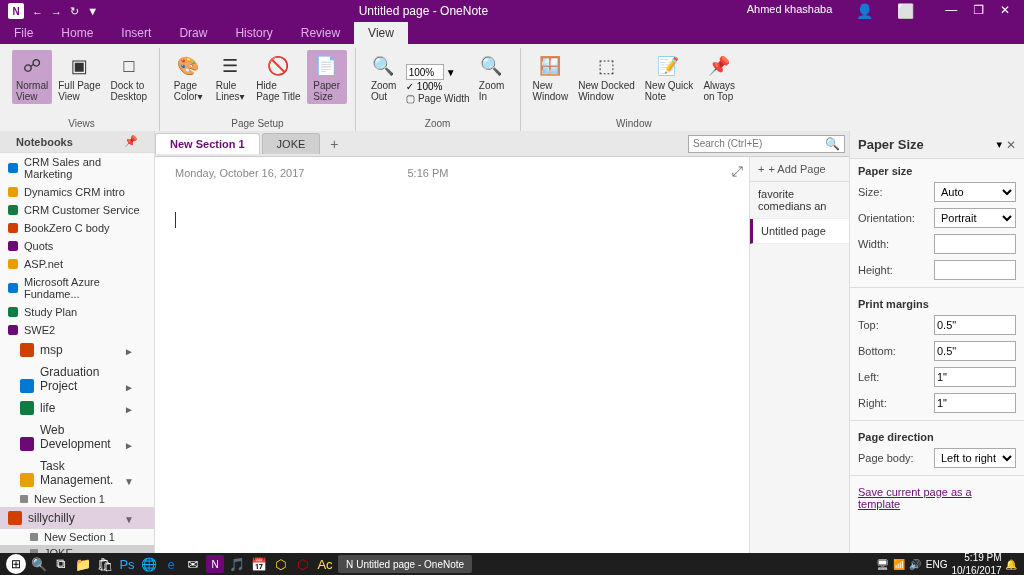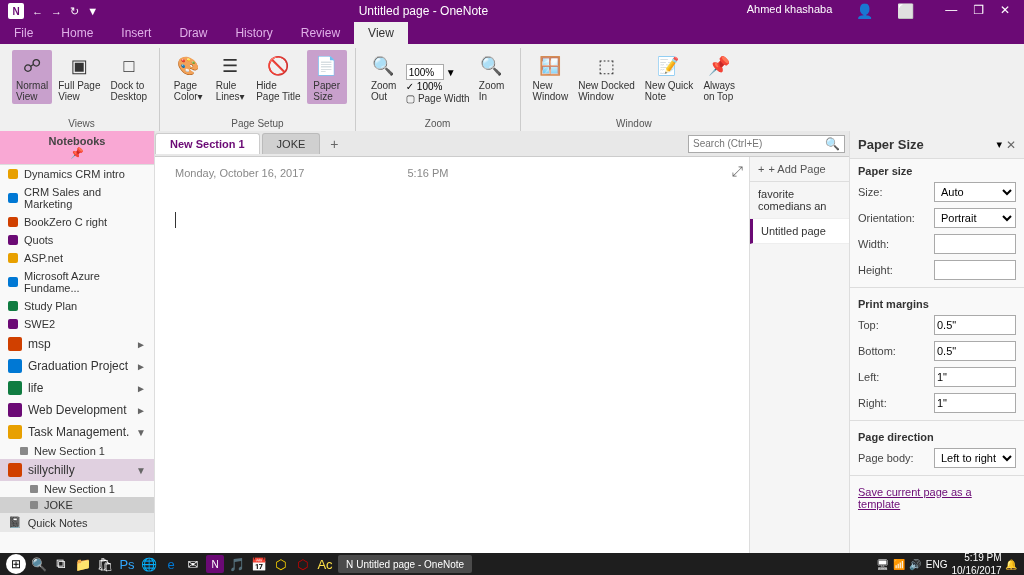"Notebooks" .sidebar-header { background: #f9a8d4 -> #e5e5e5; flex-direction: column -> none }
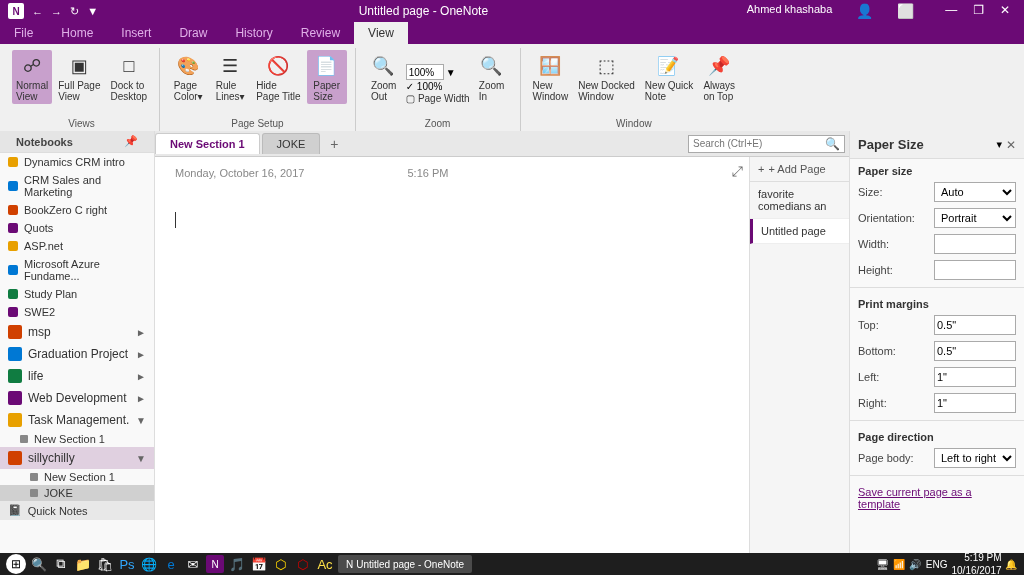"Dynamics CRM intro" div.notebook-item { order: before "CRM Sales and Marketing" -> after "CRM Sales and Marketing" }
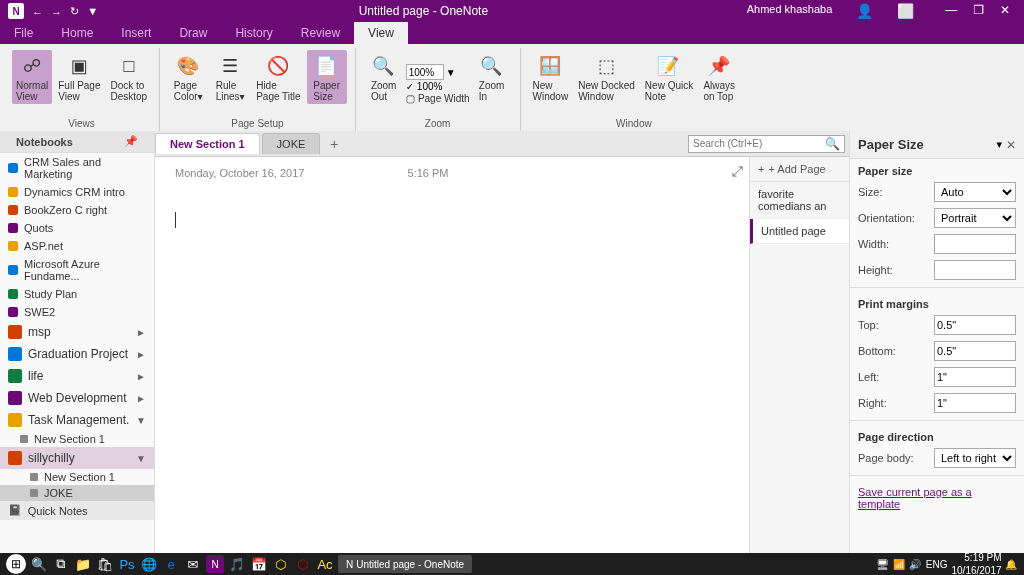"CRM Customer Service" div.notebook-item { html: none -> <div> <div></div> <span>CRM Customer Service</span> </div> }
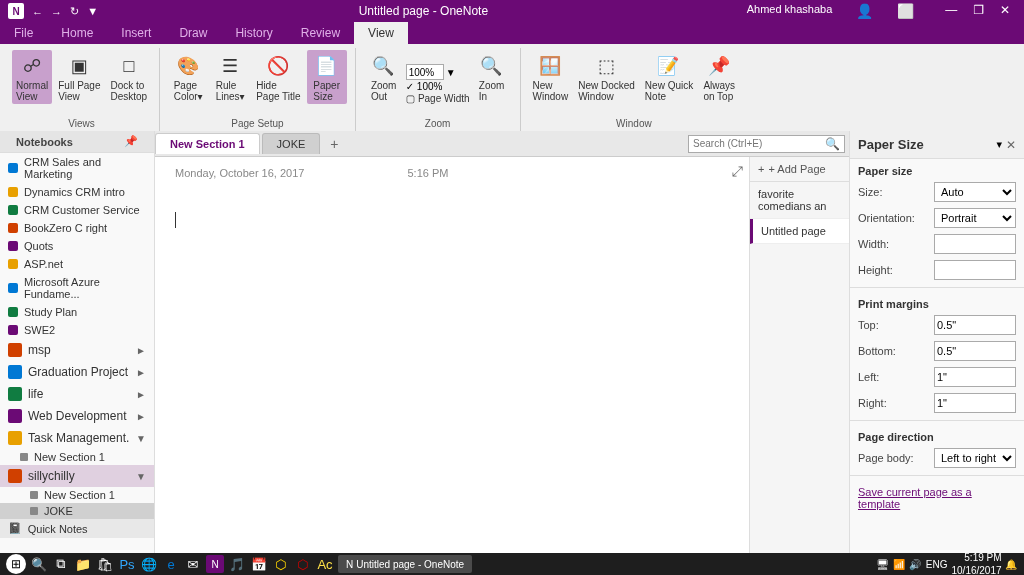"BookZero C right" span { text: right -> body }
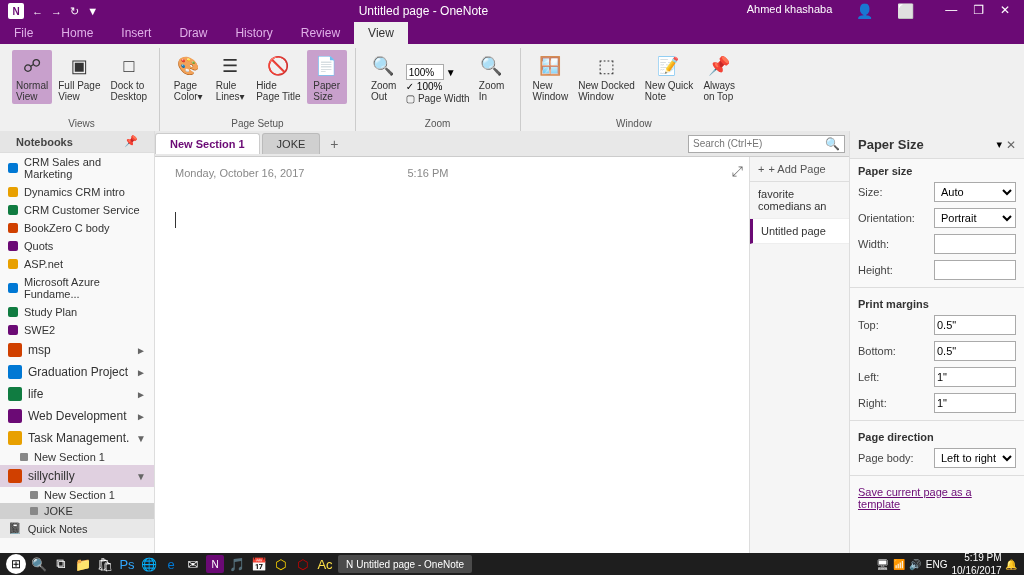"msp" .notebook-group { align-items: center -> flex-end; padding: 4px 8px -> 4px 20px }
